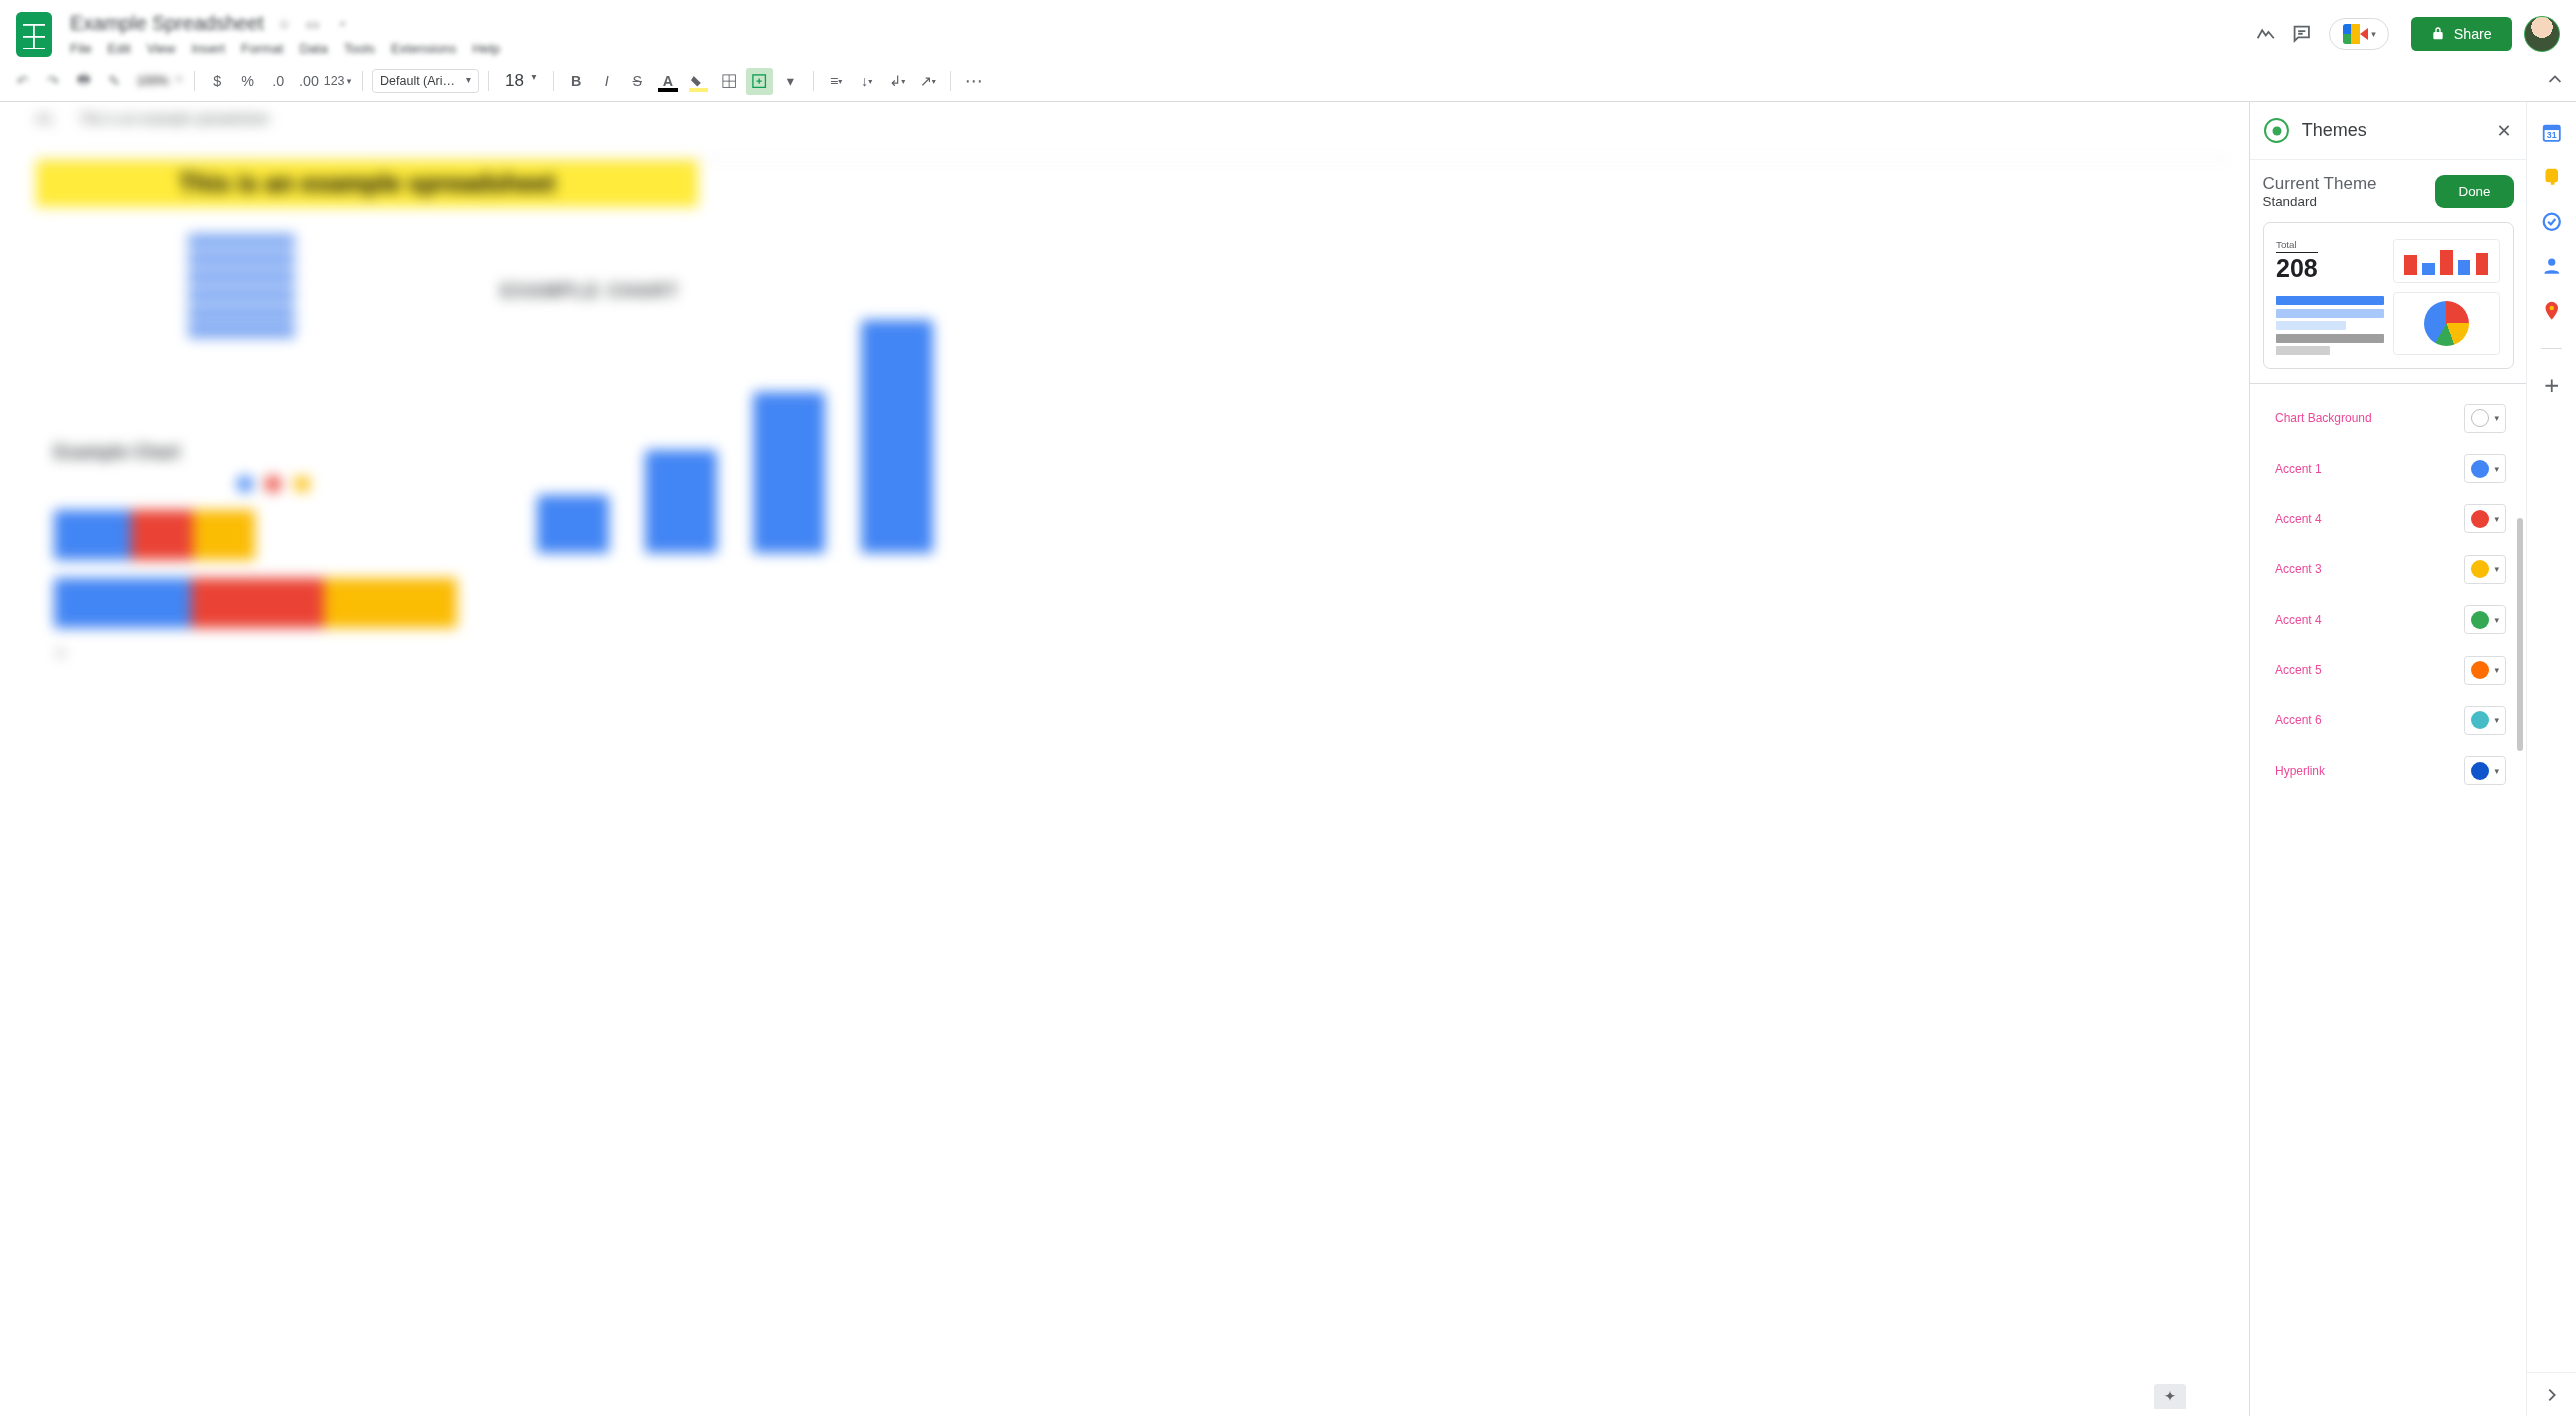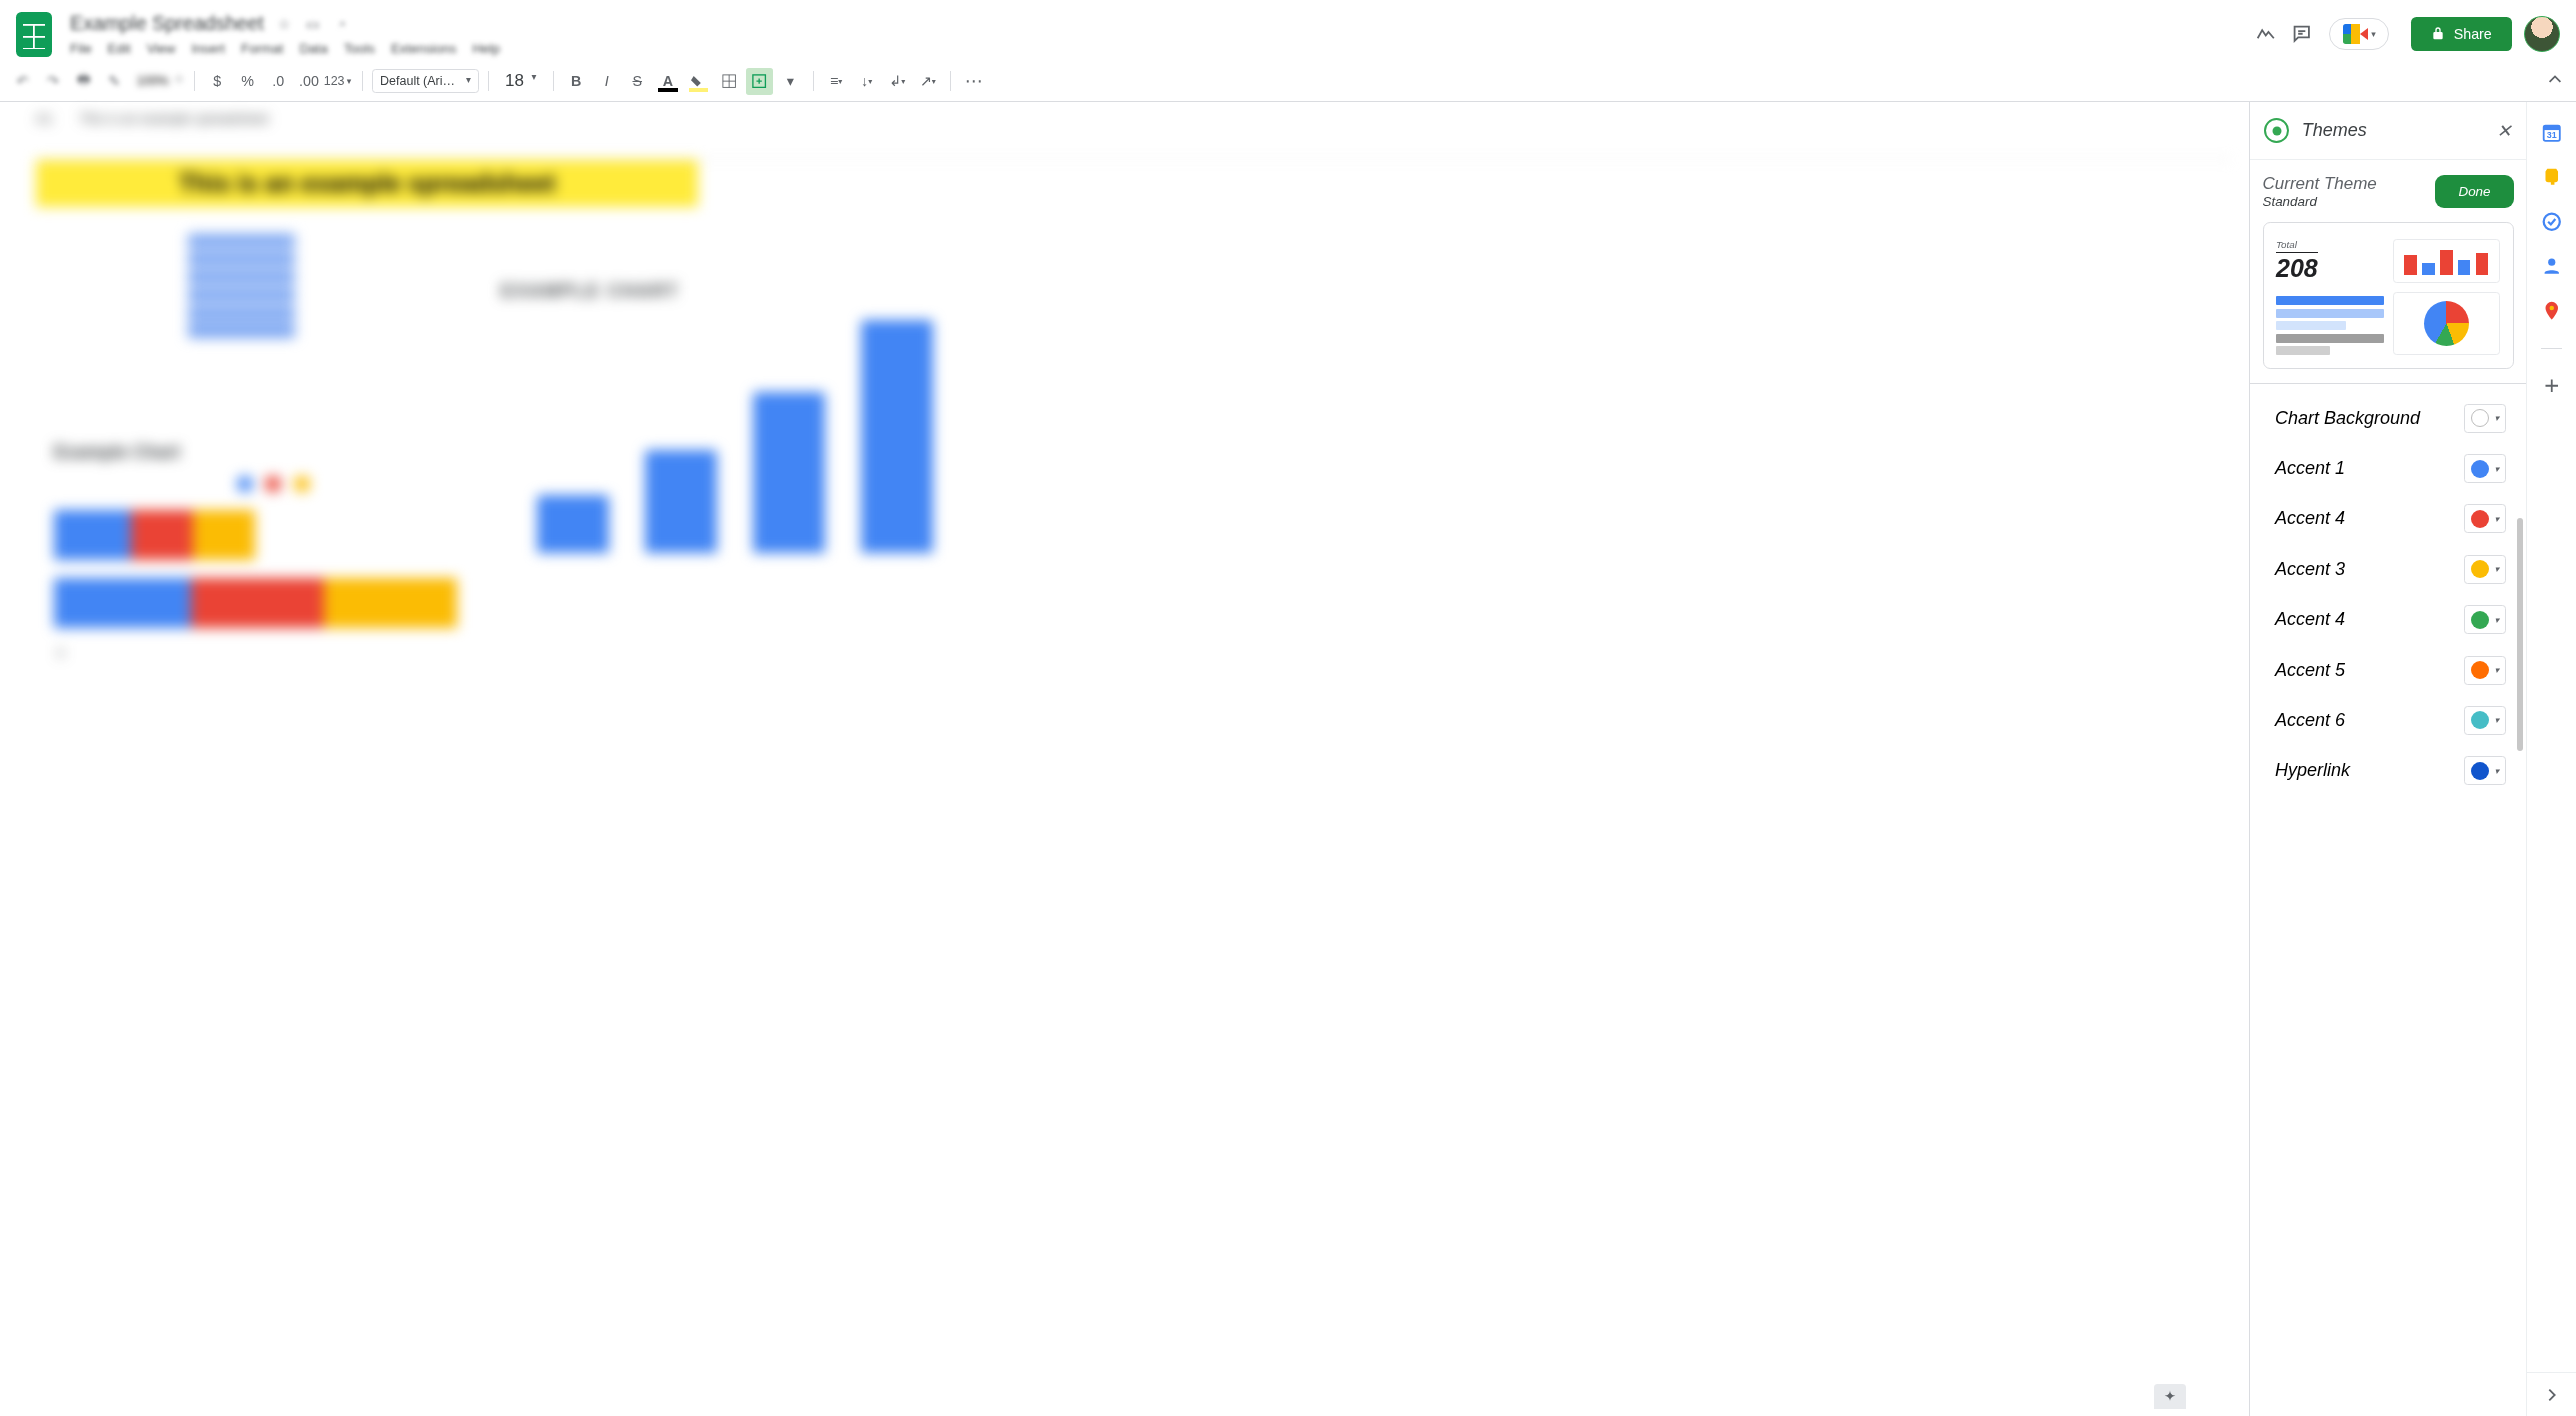"Themes" .side-panel { font-style: italic -> none }
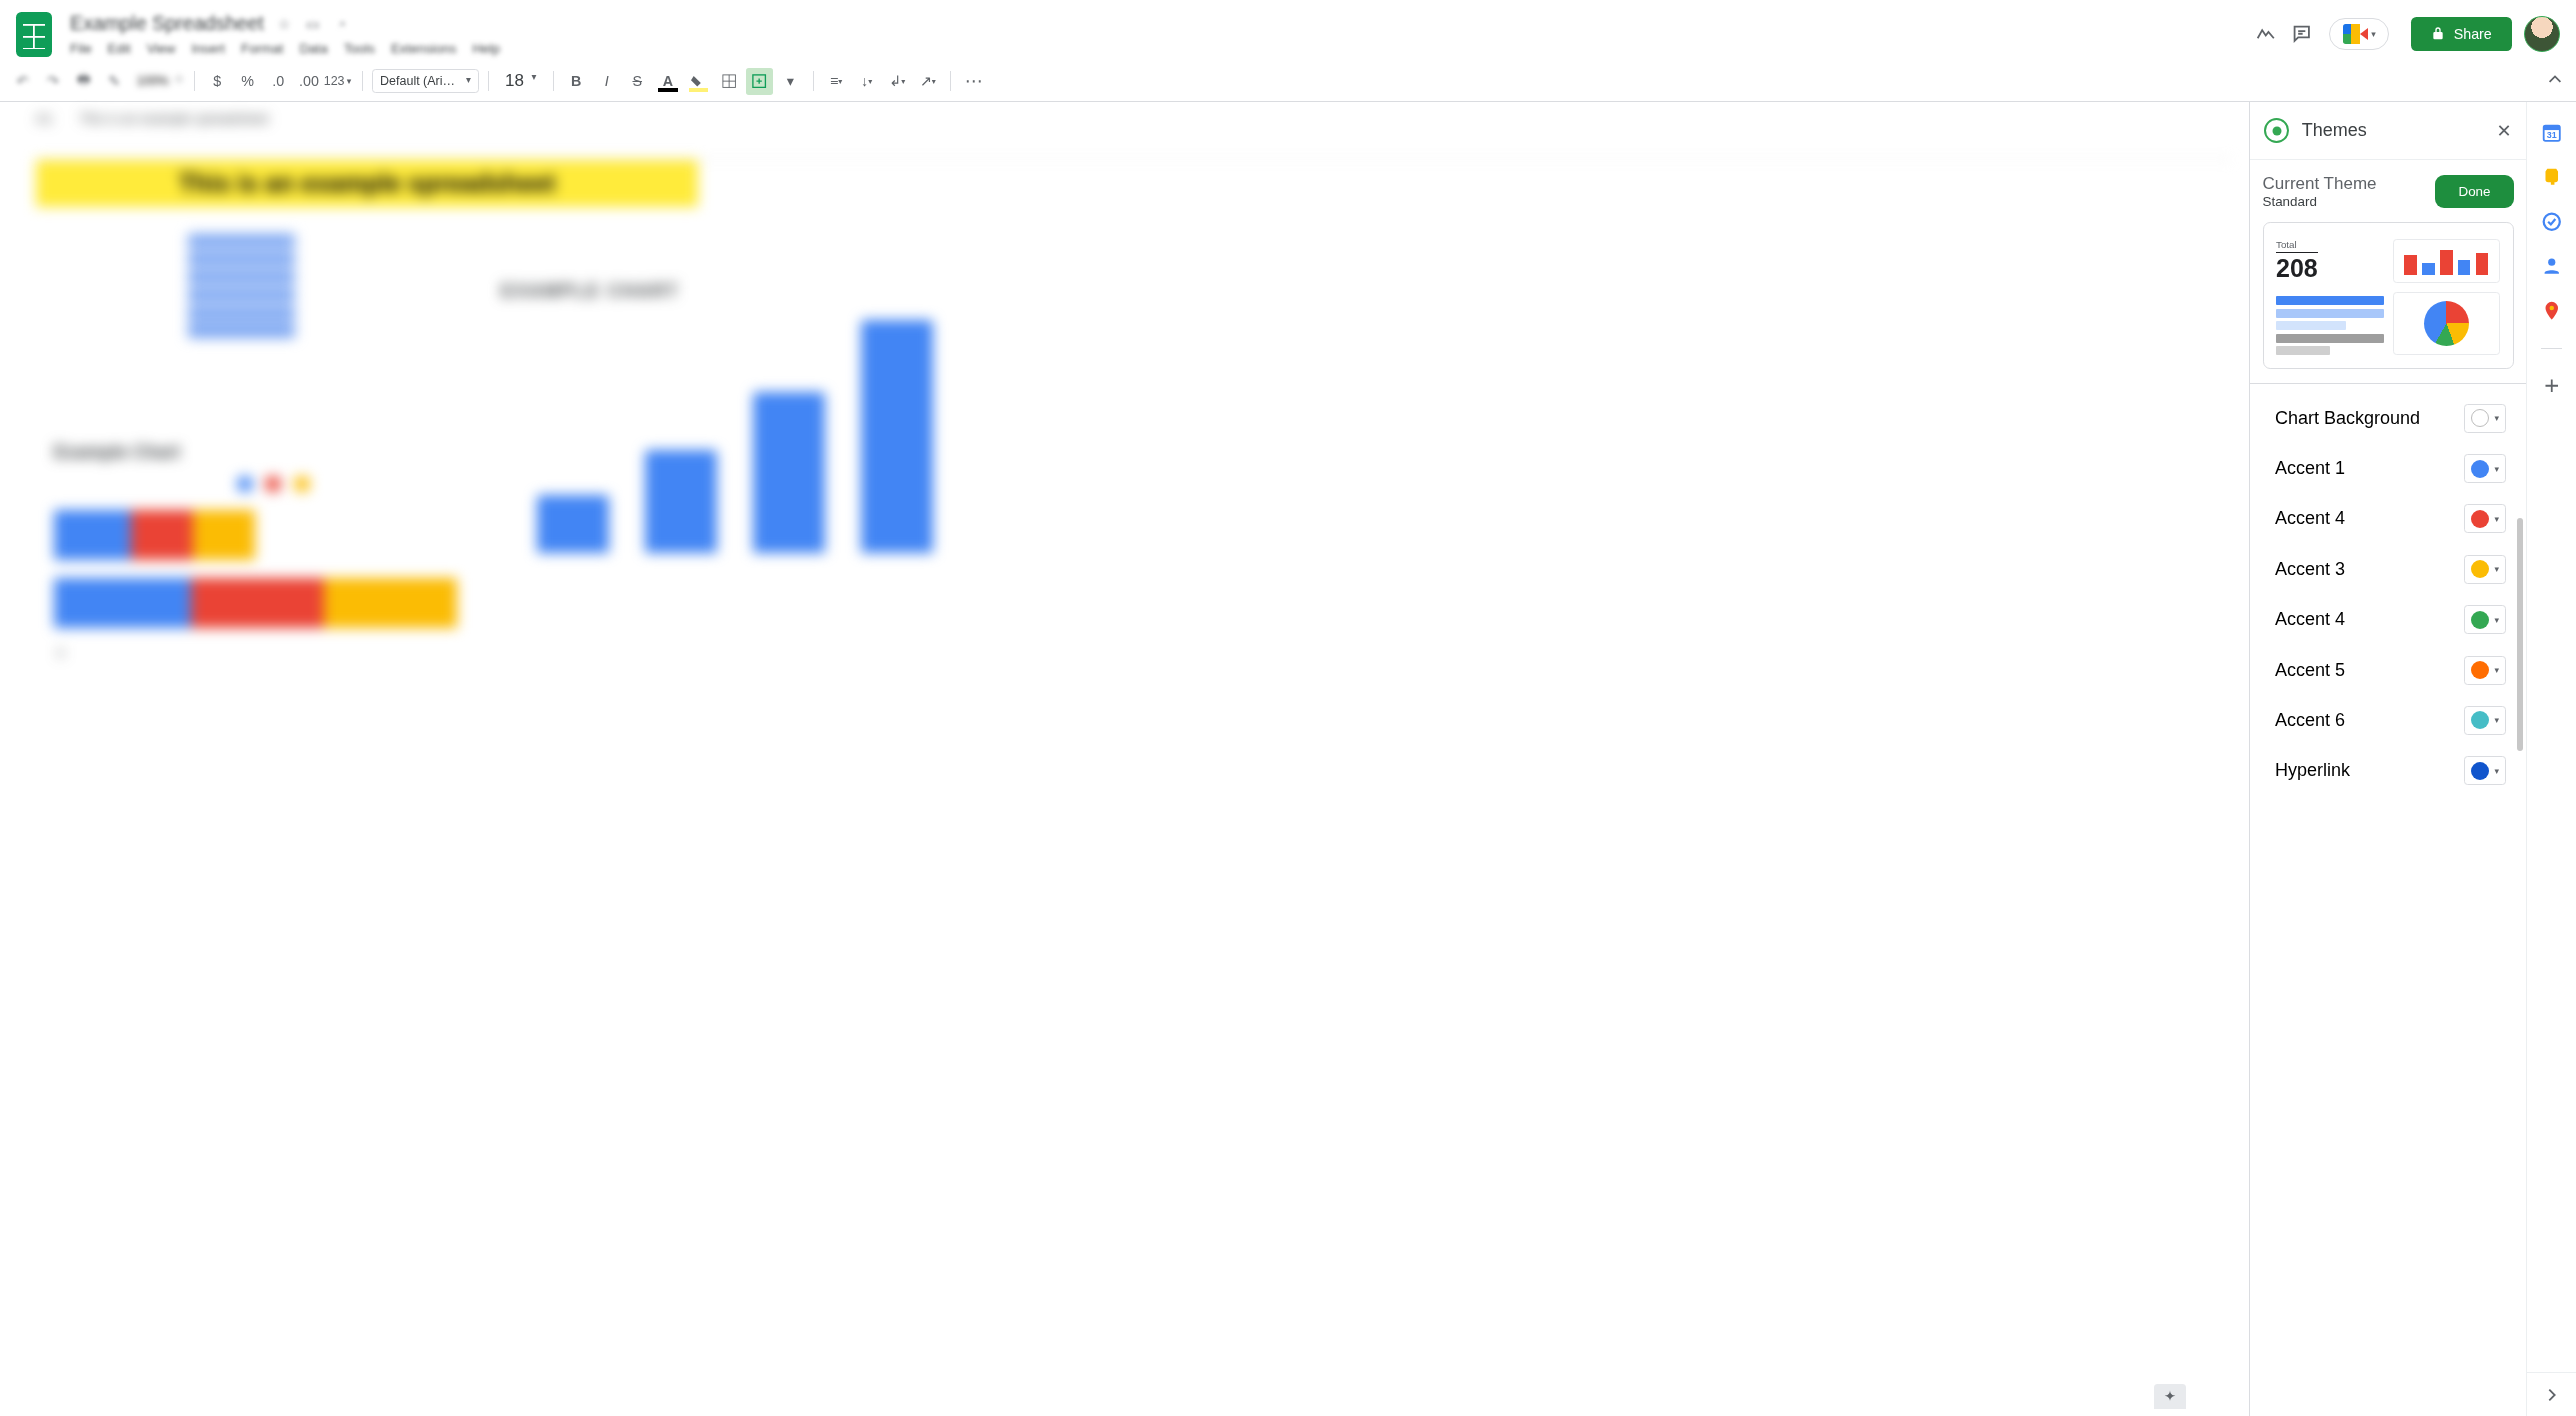"Chart Background" .opt-row .label { color: #000000 -> #ec4899; font-size: 18px -> 12px }
